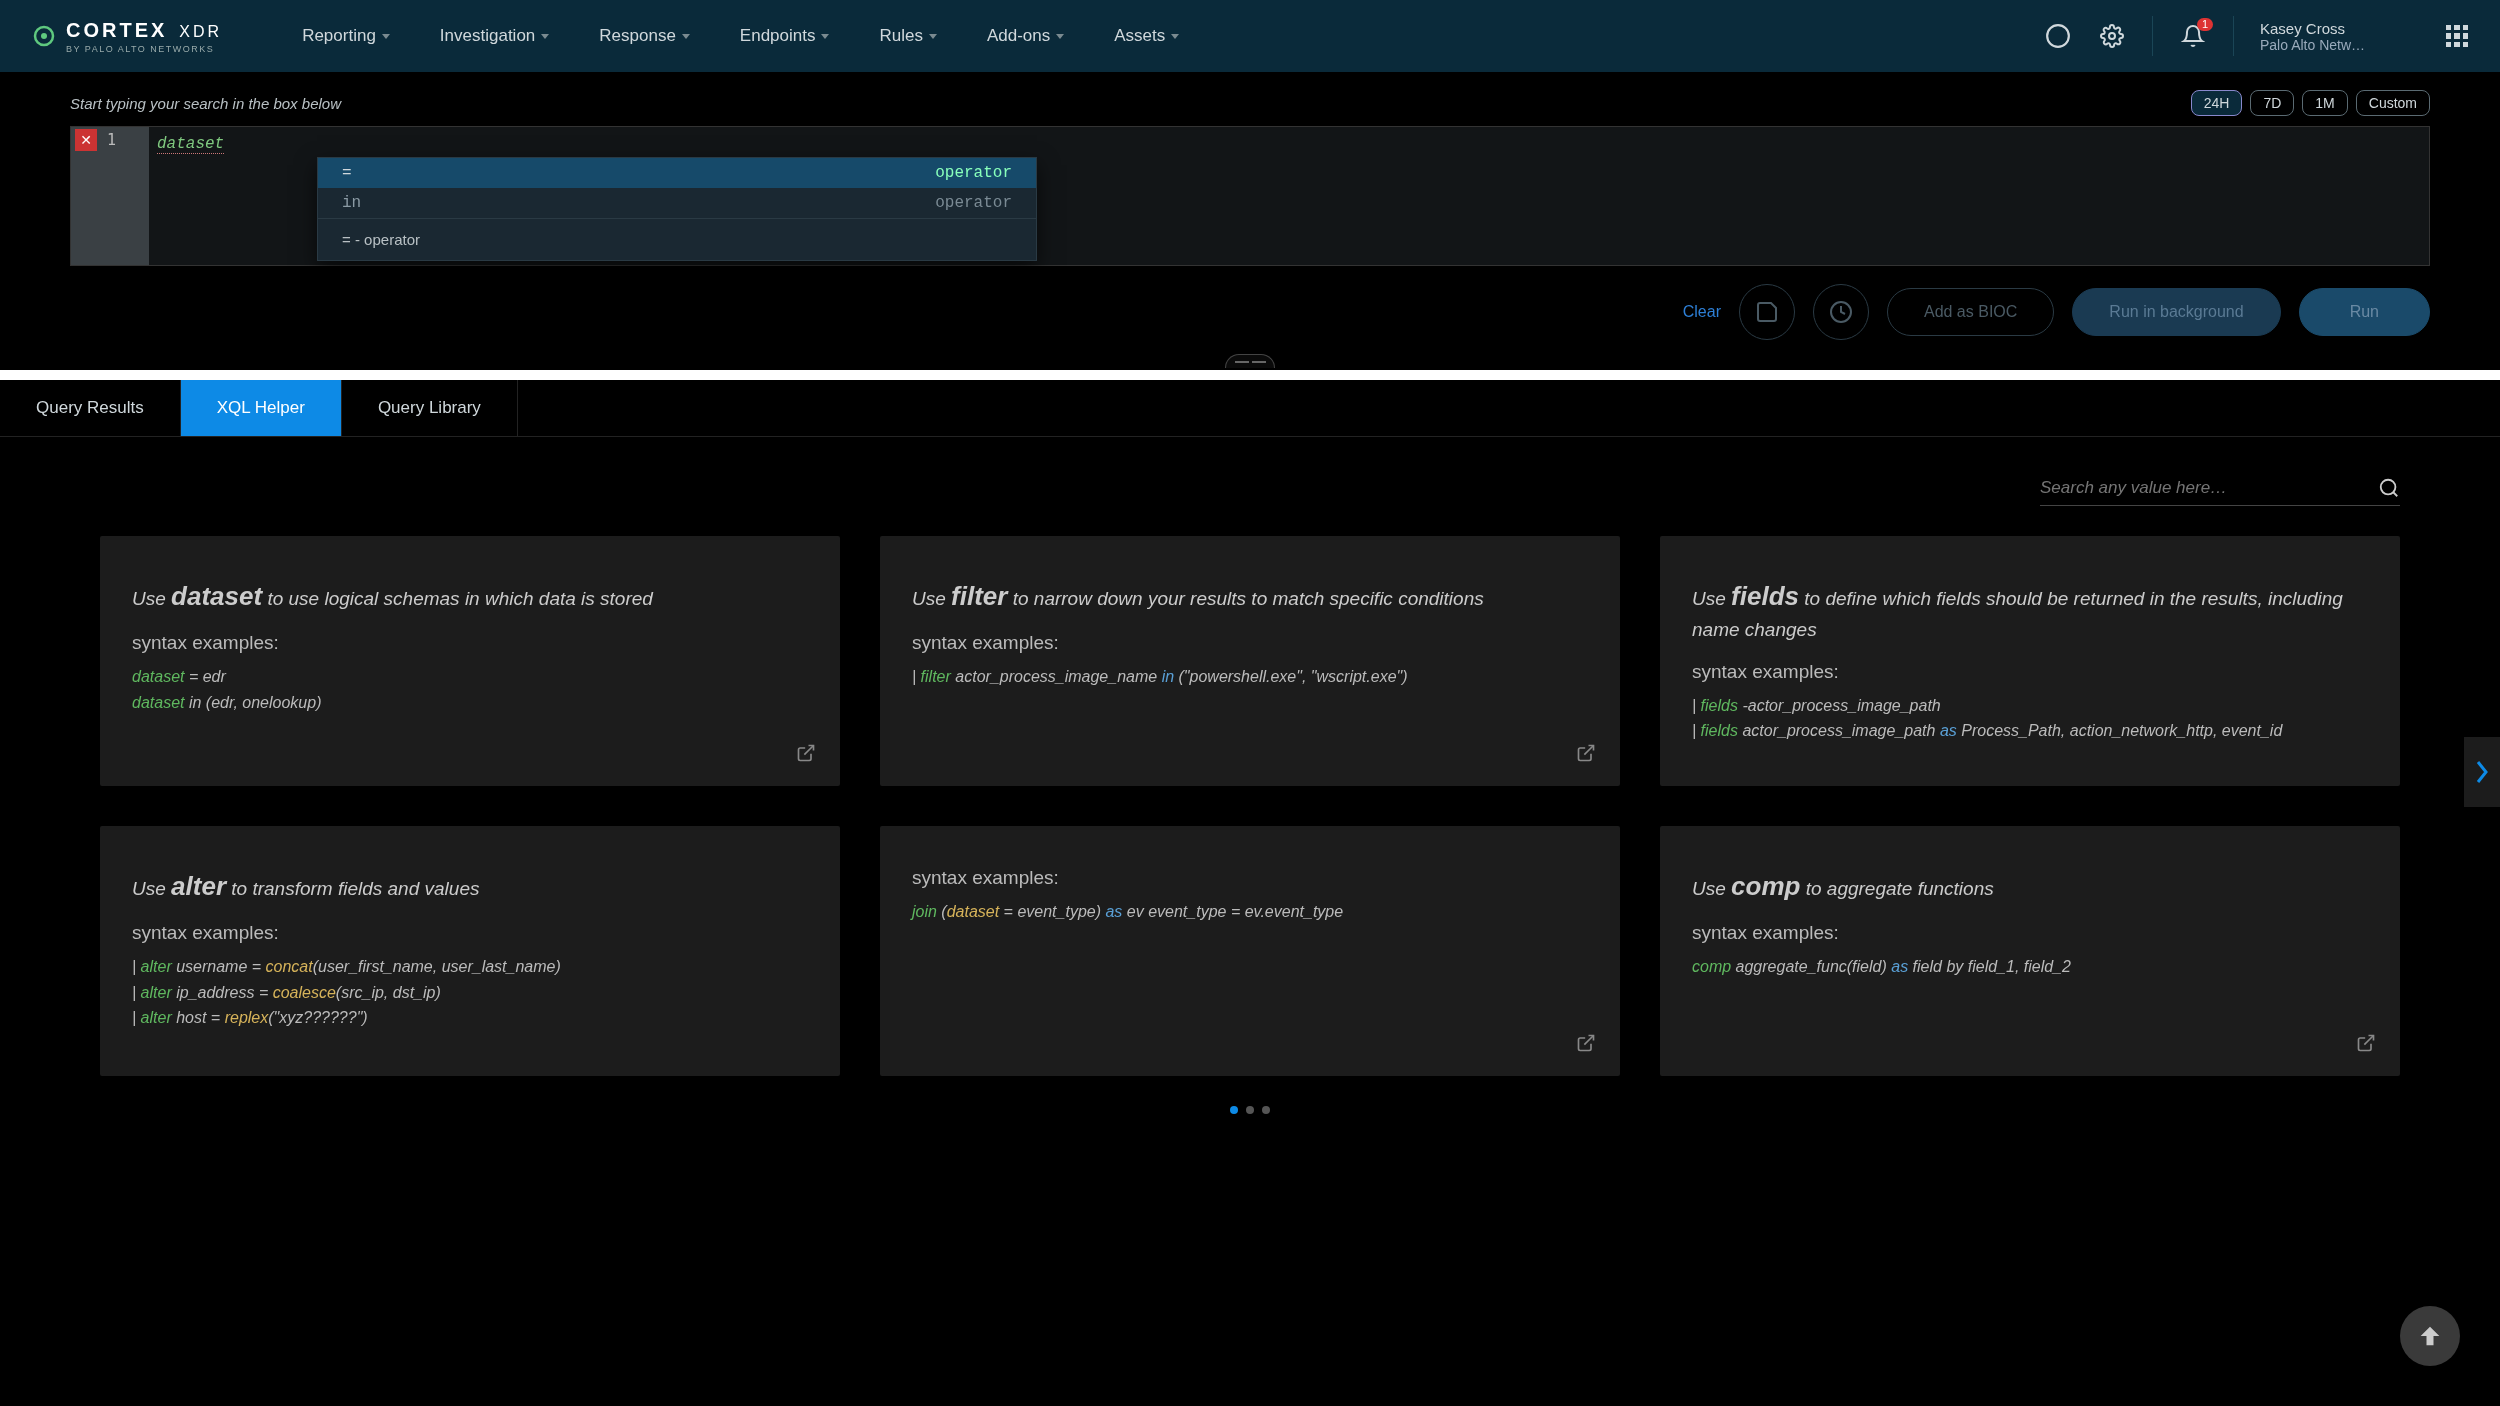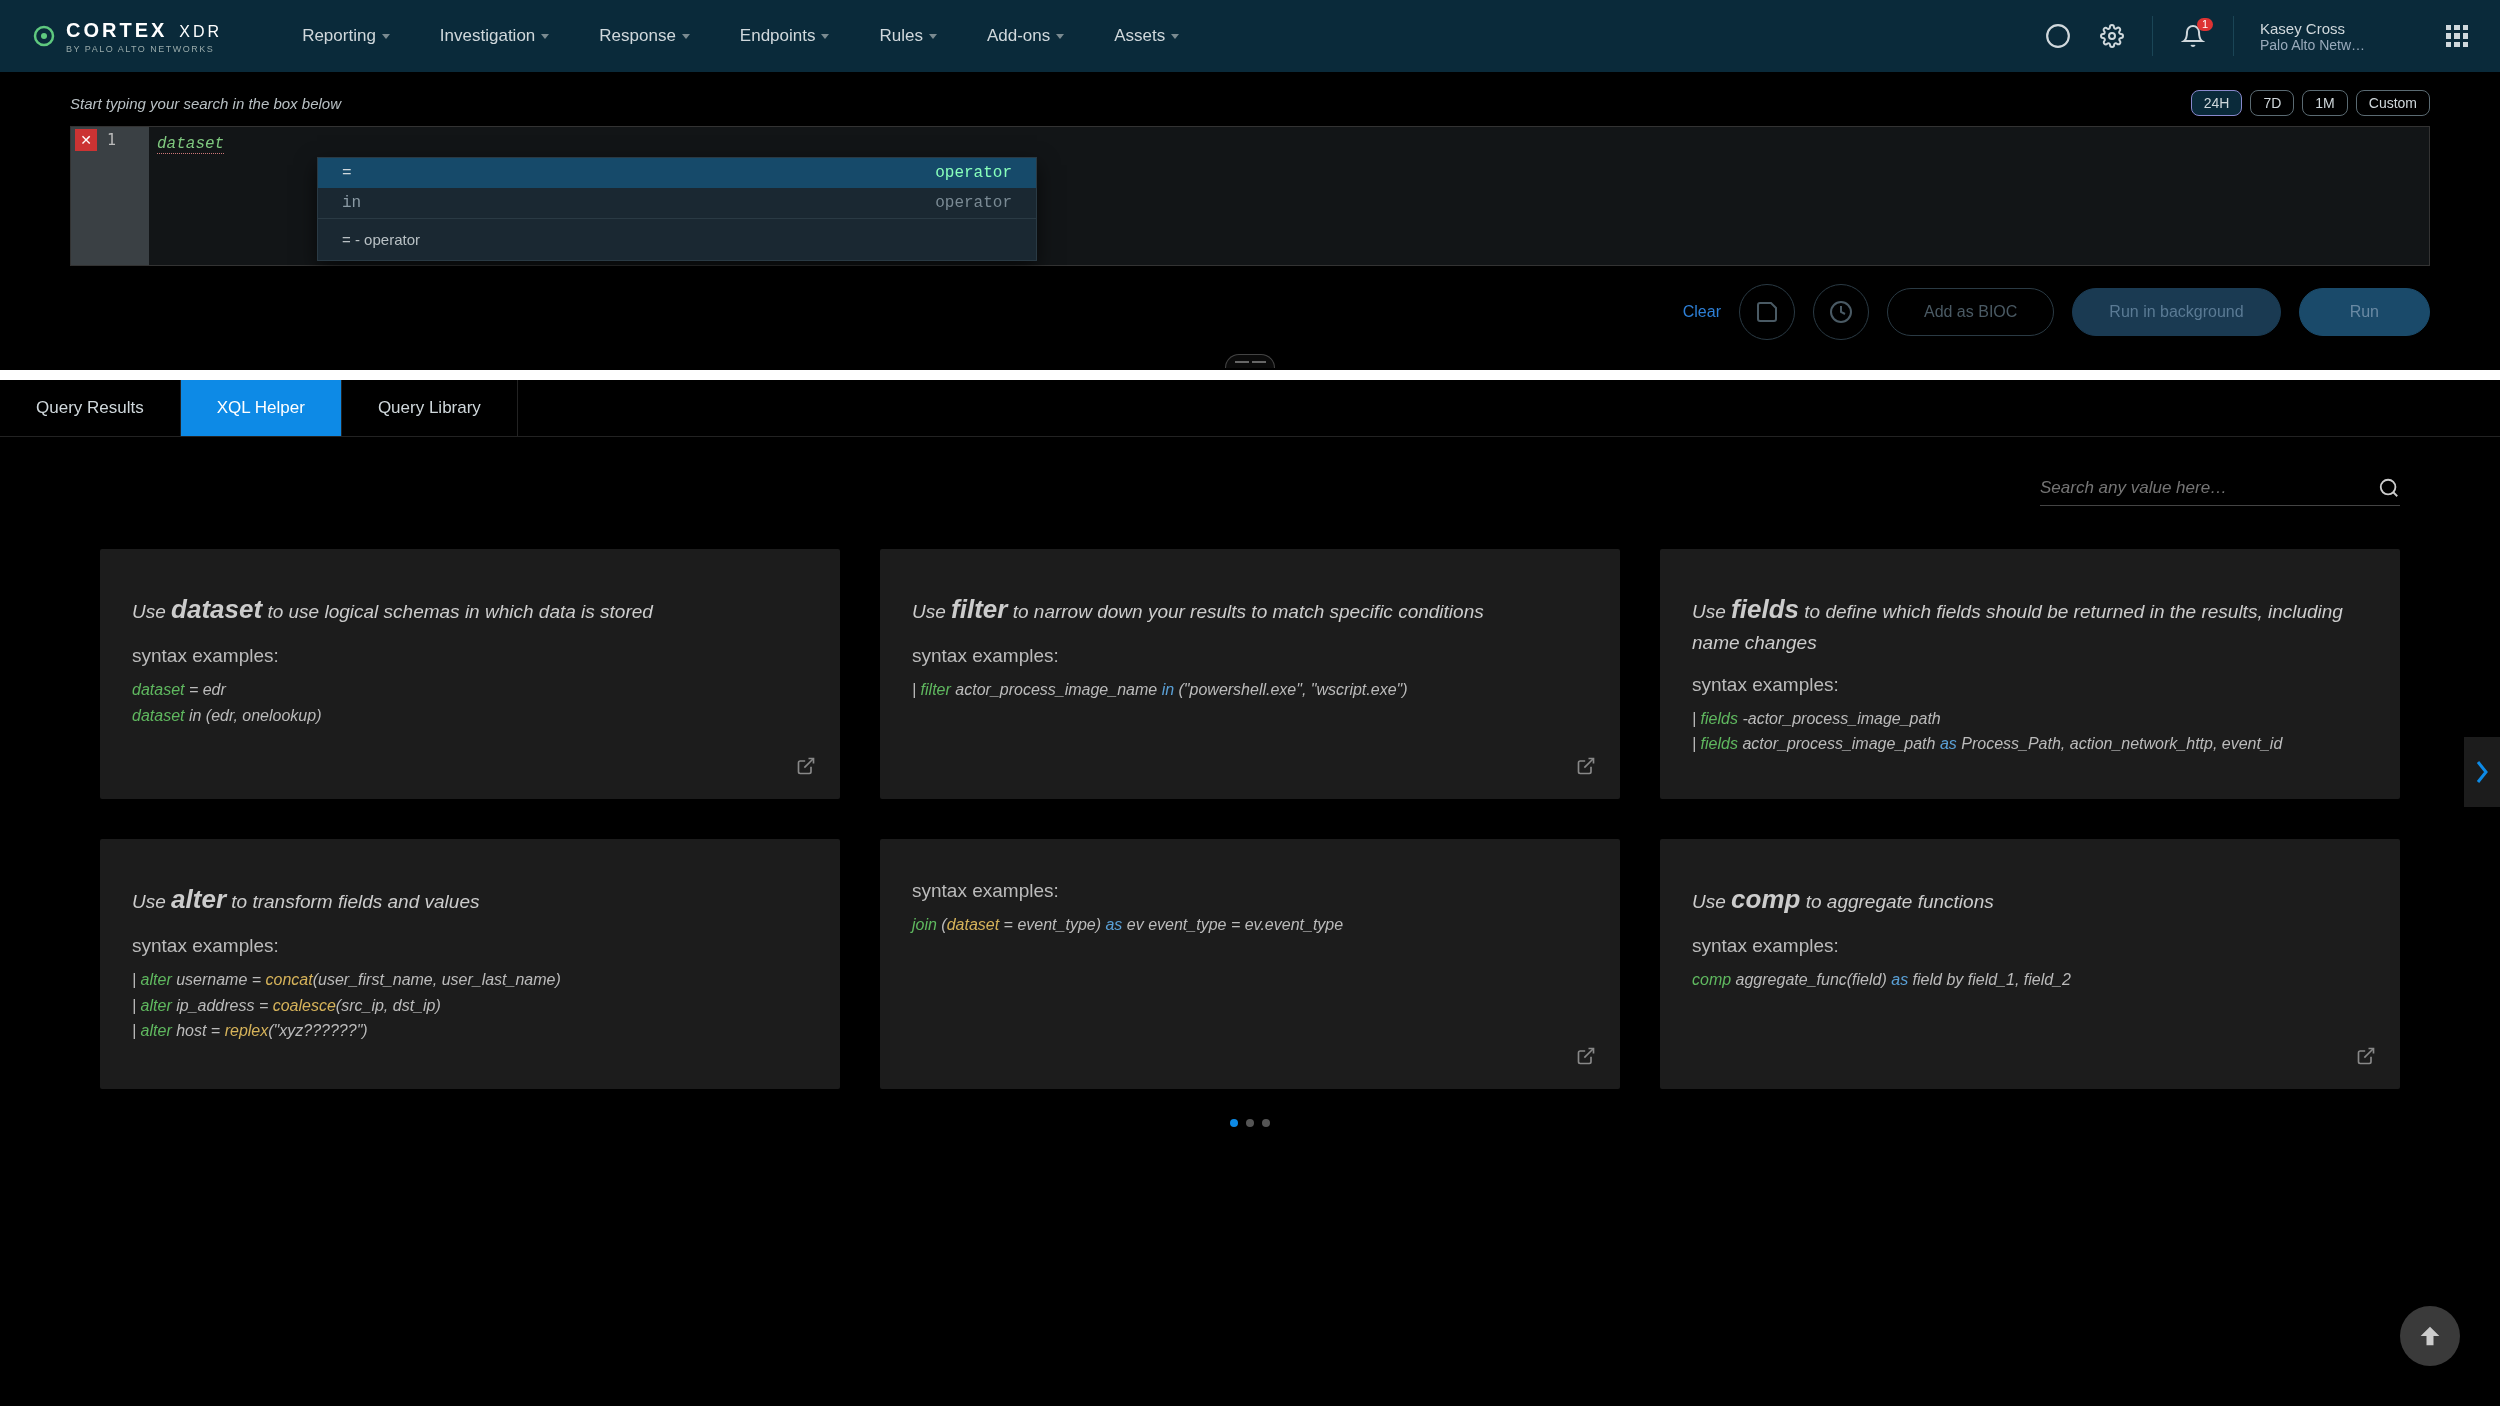"Search any value here…" .helper-search { margin-bottom: 43px -> 30px }
